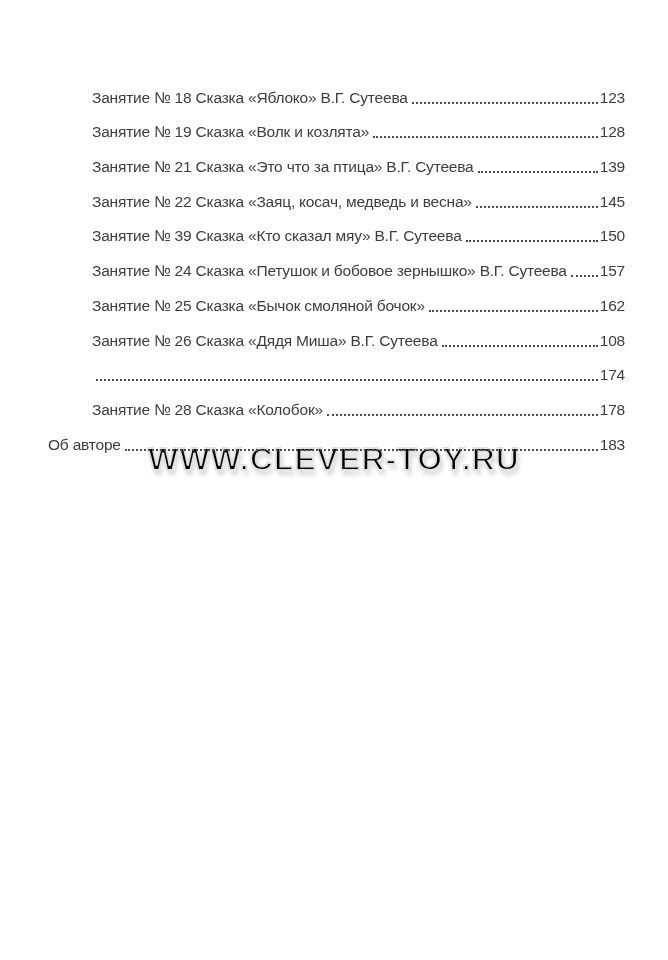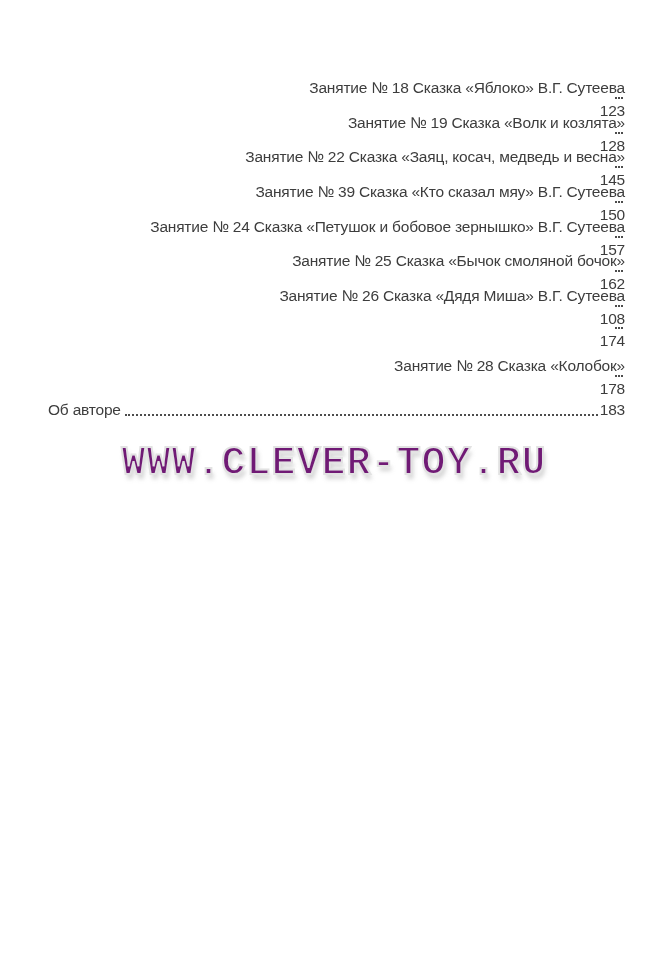"Занятие № 18 Сказка «Яблоко»" .toc-row.indent { flex-direction: column -> none }
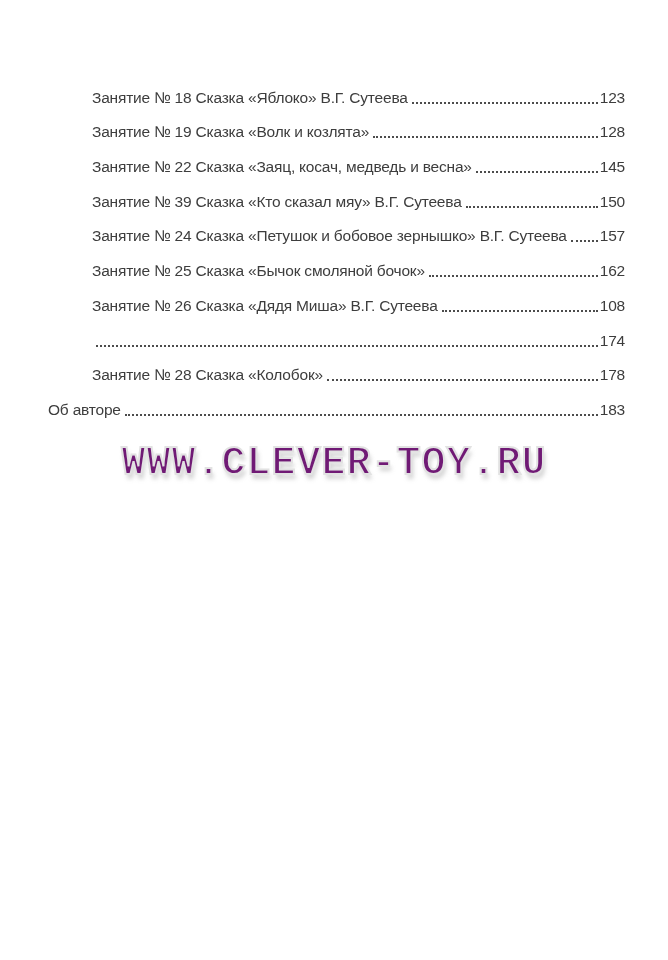"Занятие № 21 Сказка «Это" li.toc-row { html: none -> <li> <span>Занятие № 21 Сказка «Это что за птица» В.Г. Сутеева</span> <span></span> <span>139</span> </li> }
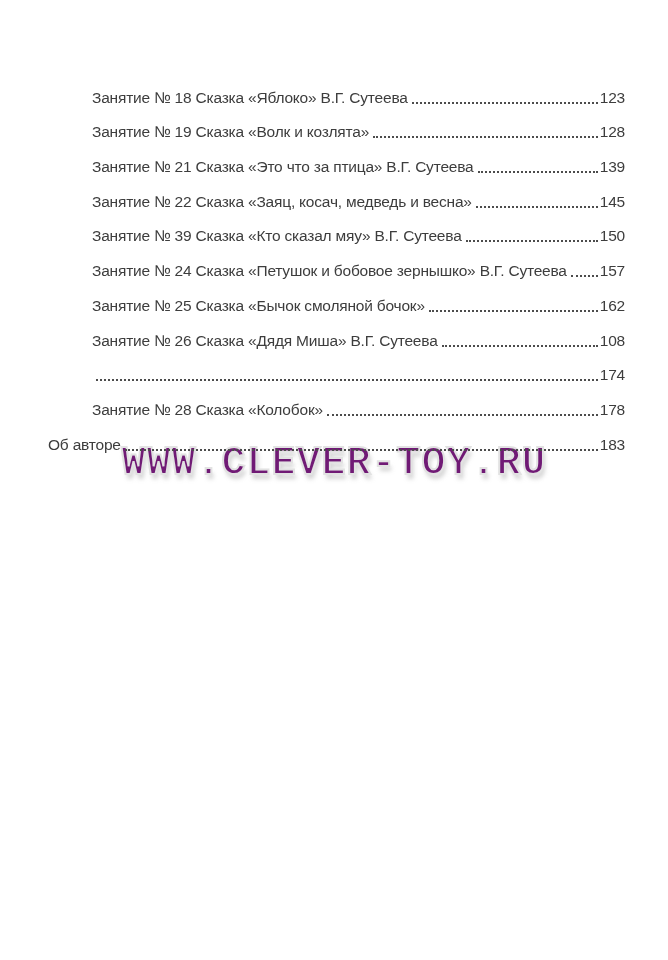"WWW.CLEVER-TOY.RU" .watermark { color: #701a75 -> #000000; font-family: Liberation Mono, monospace -> Liberation Sans, sans-serif; font-size: 40px -> 32px }
